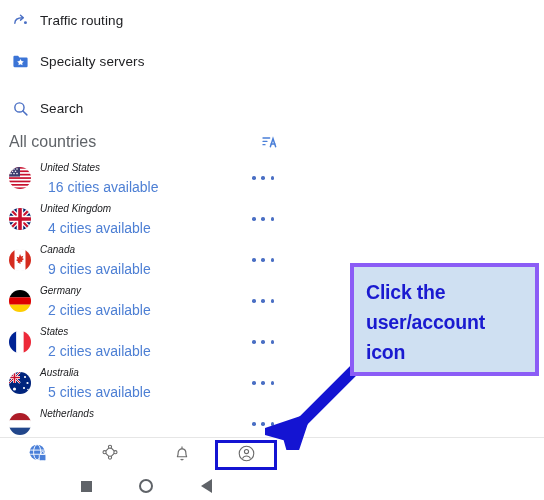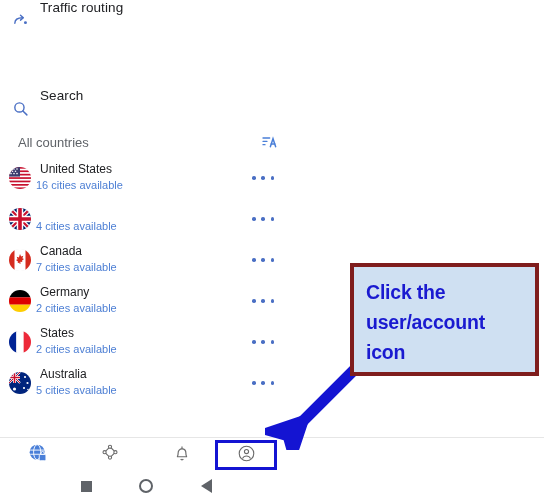"Traffic routing" .menu-row { align-items: none -> center }
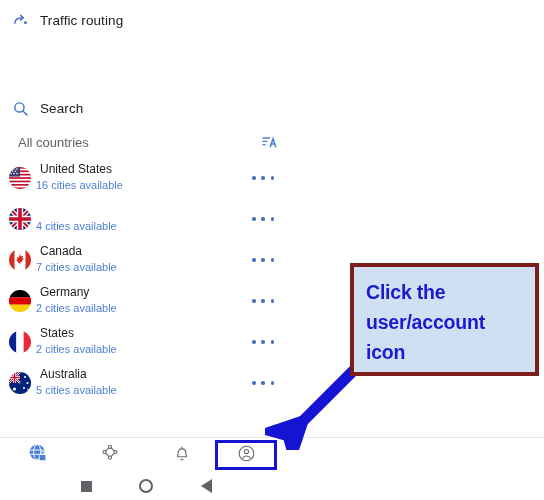"Specialty servers" div.menu-row { html: none -> <div> <span> <svg> <path></path> <path></path> </svg> </span> <span>Specialty servers</span> </div> }
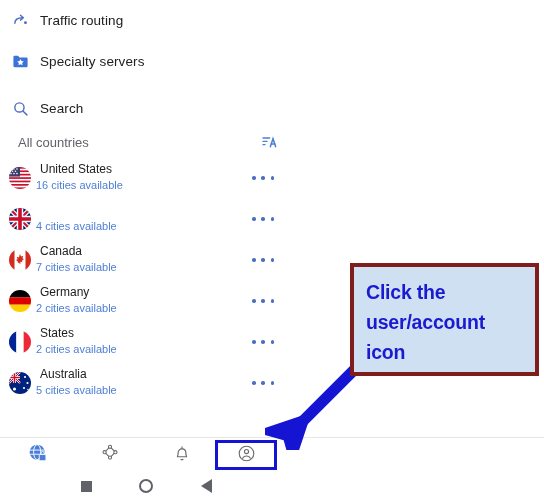"All countries" .section-title { font-size: 13px -> 16px; left: 18px -> 9px }
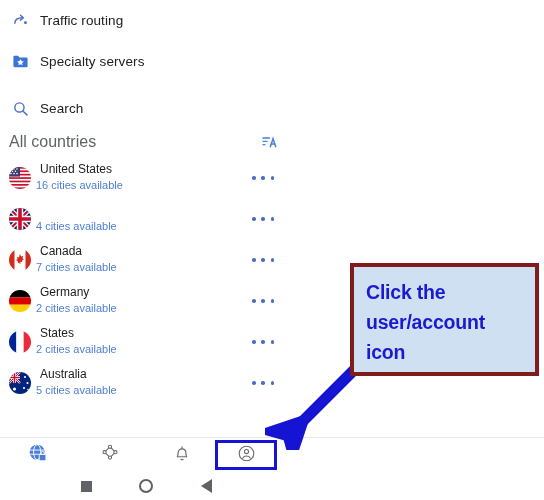"United States" .c-name { font-size: 12px -> 10px; font-style: none -> italic }
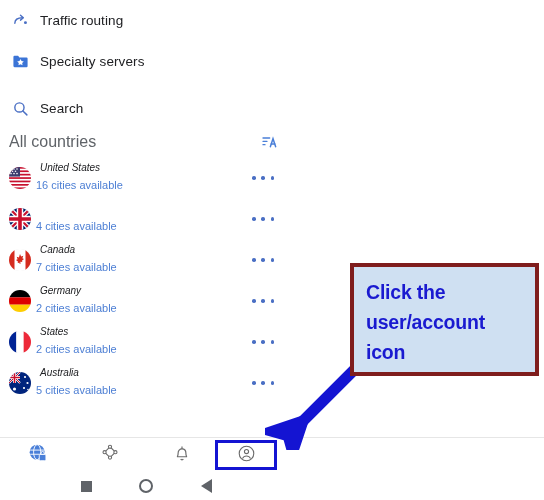"16 cities available" .c-sub { font-size: 11px -> 14px; left: 36px -> 48px }
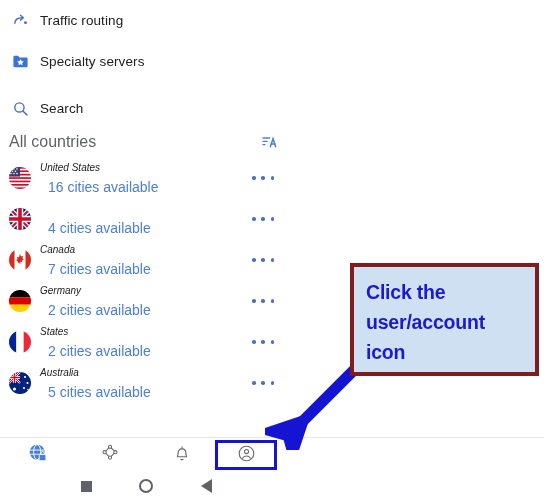"United Kingdom" span.c-name { html: none -> <span>United Kingdom</span> }
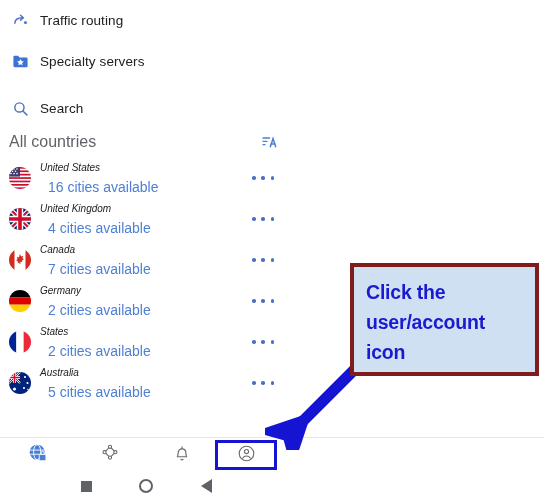"7 cities available" span.c-sub { text: 7 -> 9 }
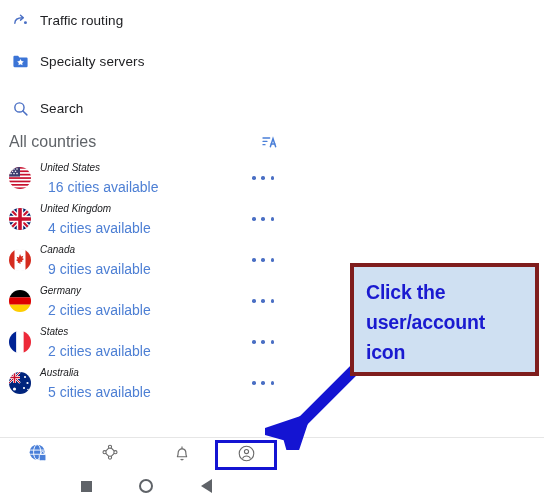"Click the" .callout { border: 4px solid #7f1d1d -> 4px solid #8b5cf6 }
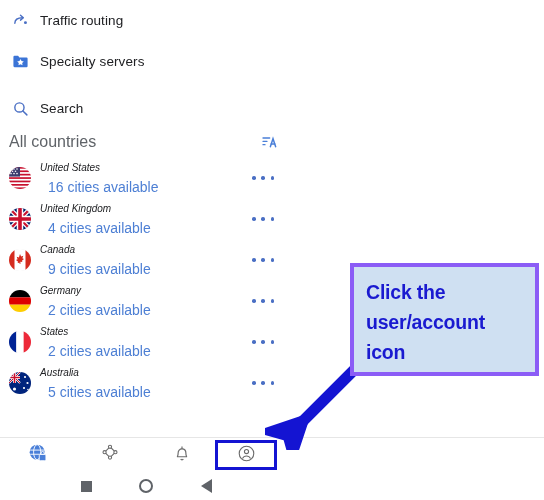"Netherlands" div.country-row { html: none -> <div> <span> <svg> <rect></rect> <rect></rect> <rect></rect> </svg> </span> <span>Netherlands</span> <span></span> <span> <i></i> <i></i> <i></i> </span> </div> }
